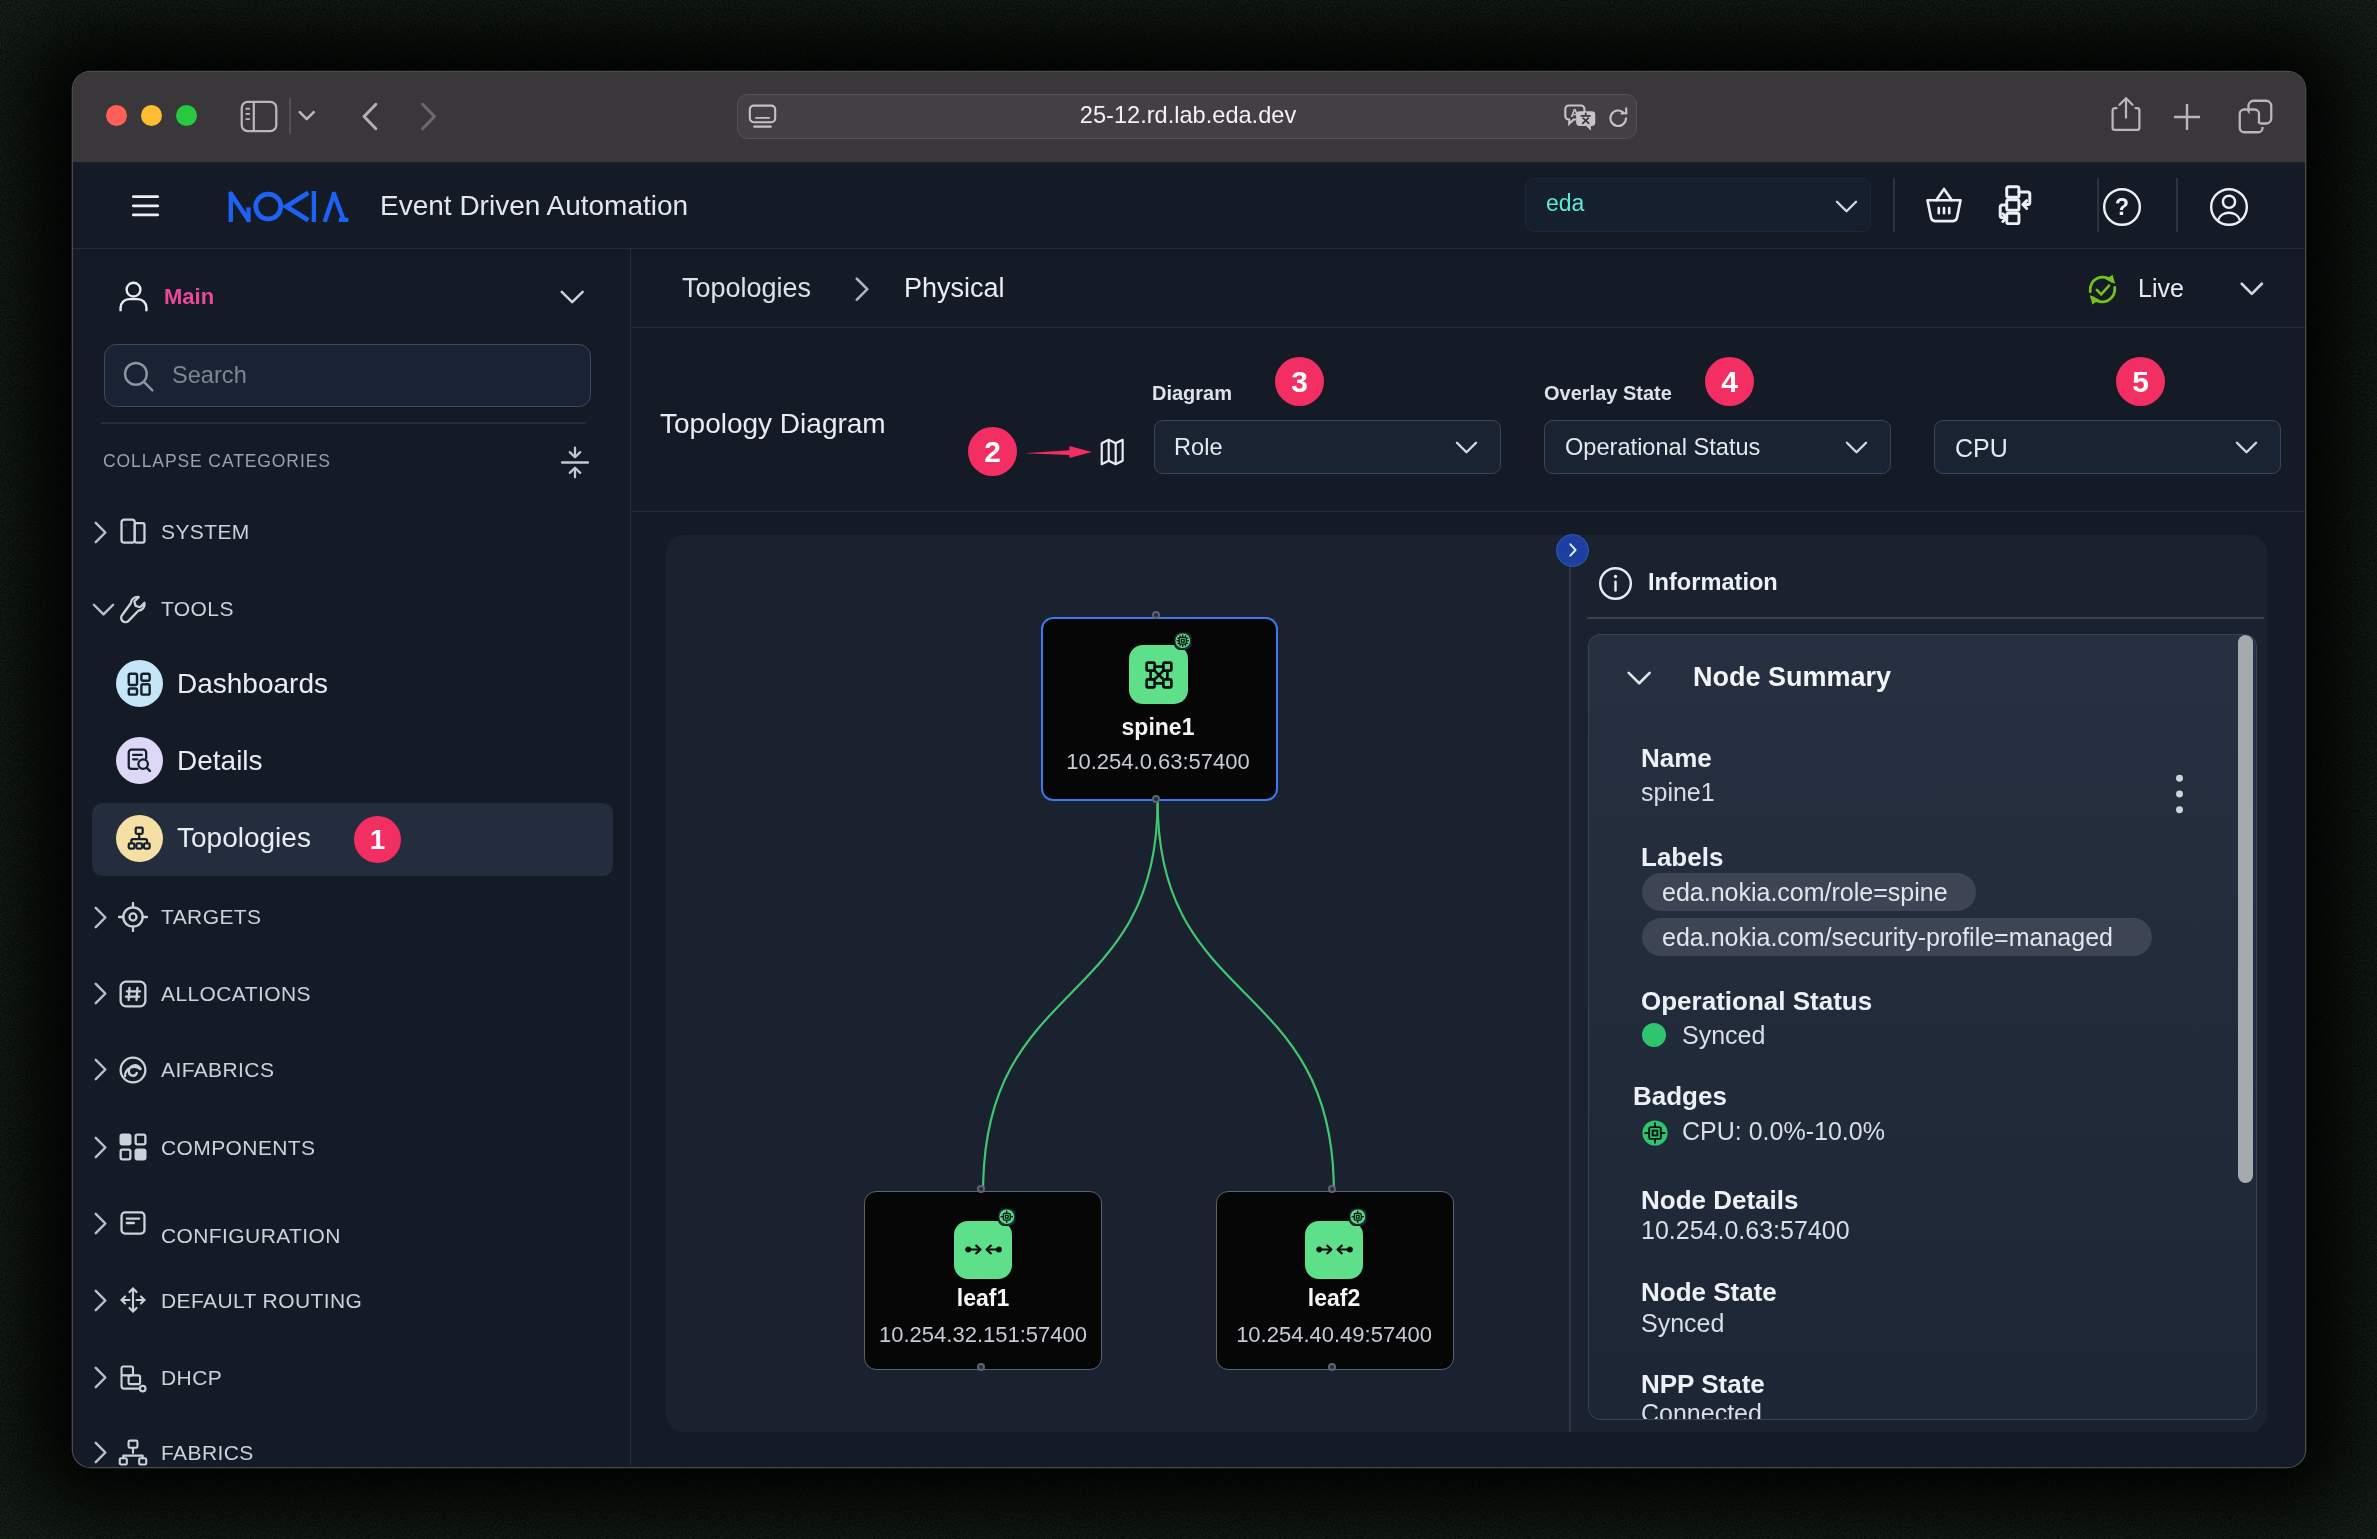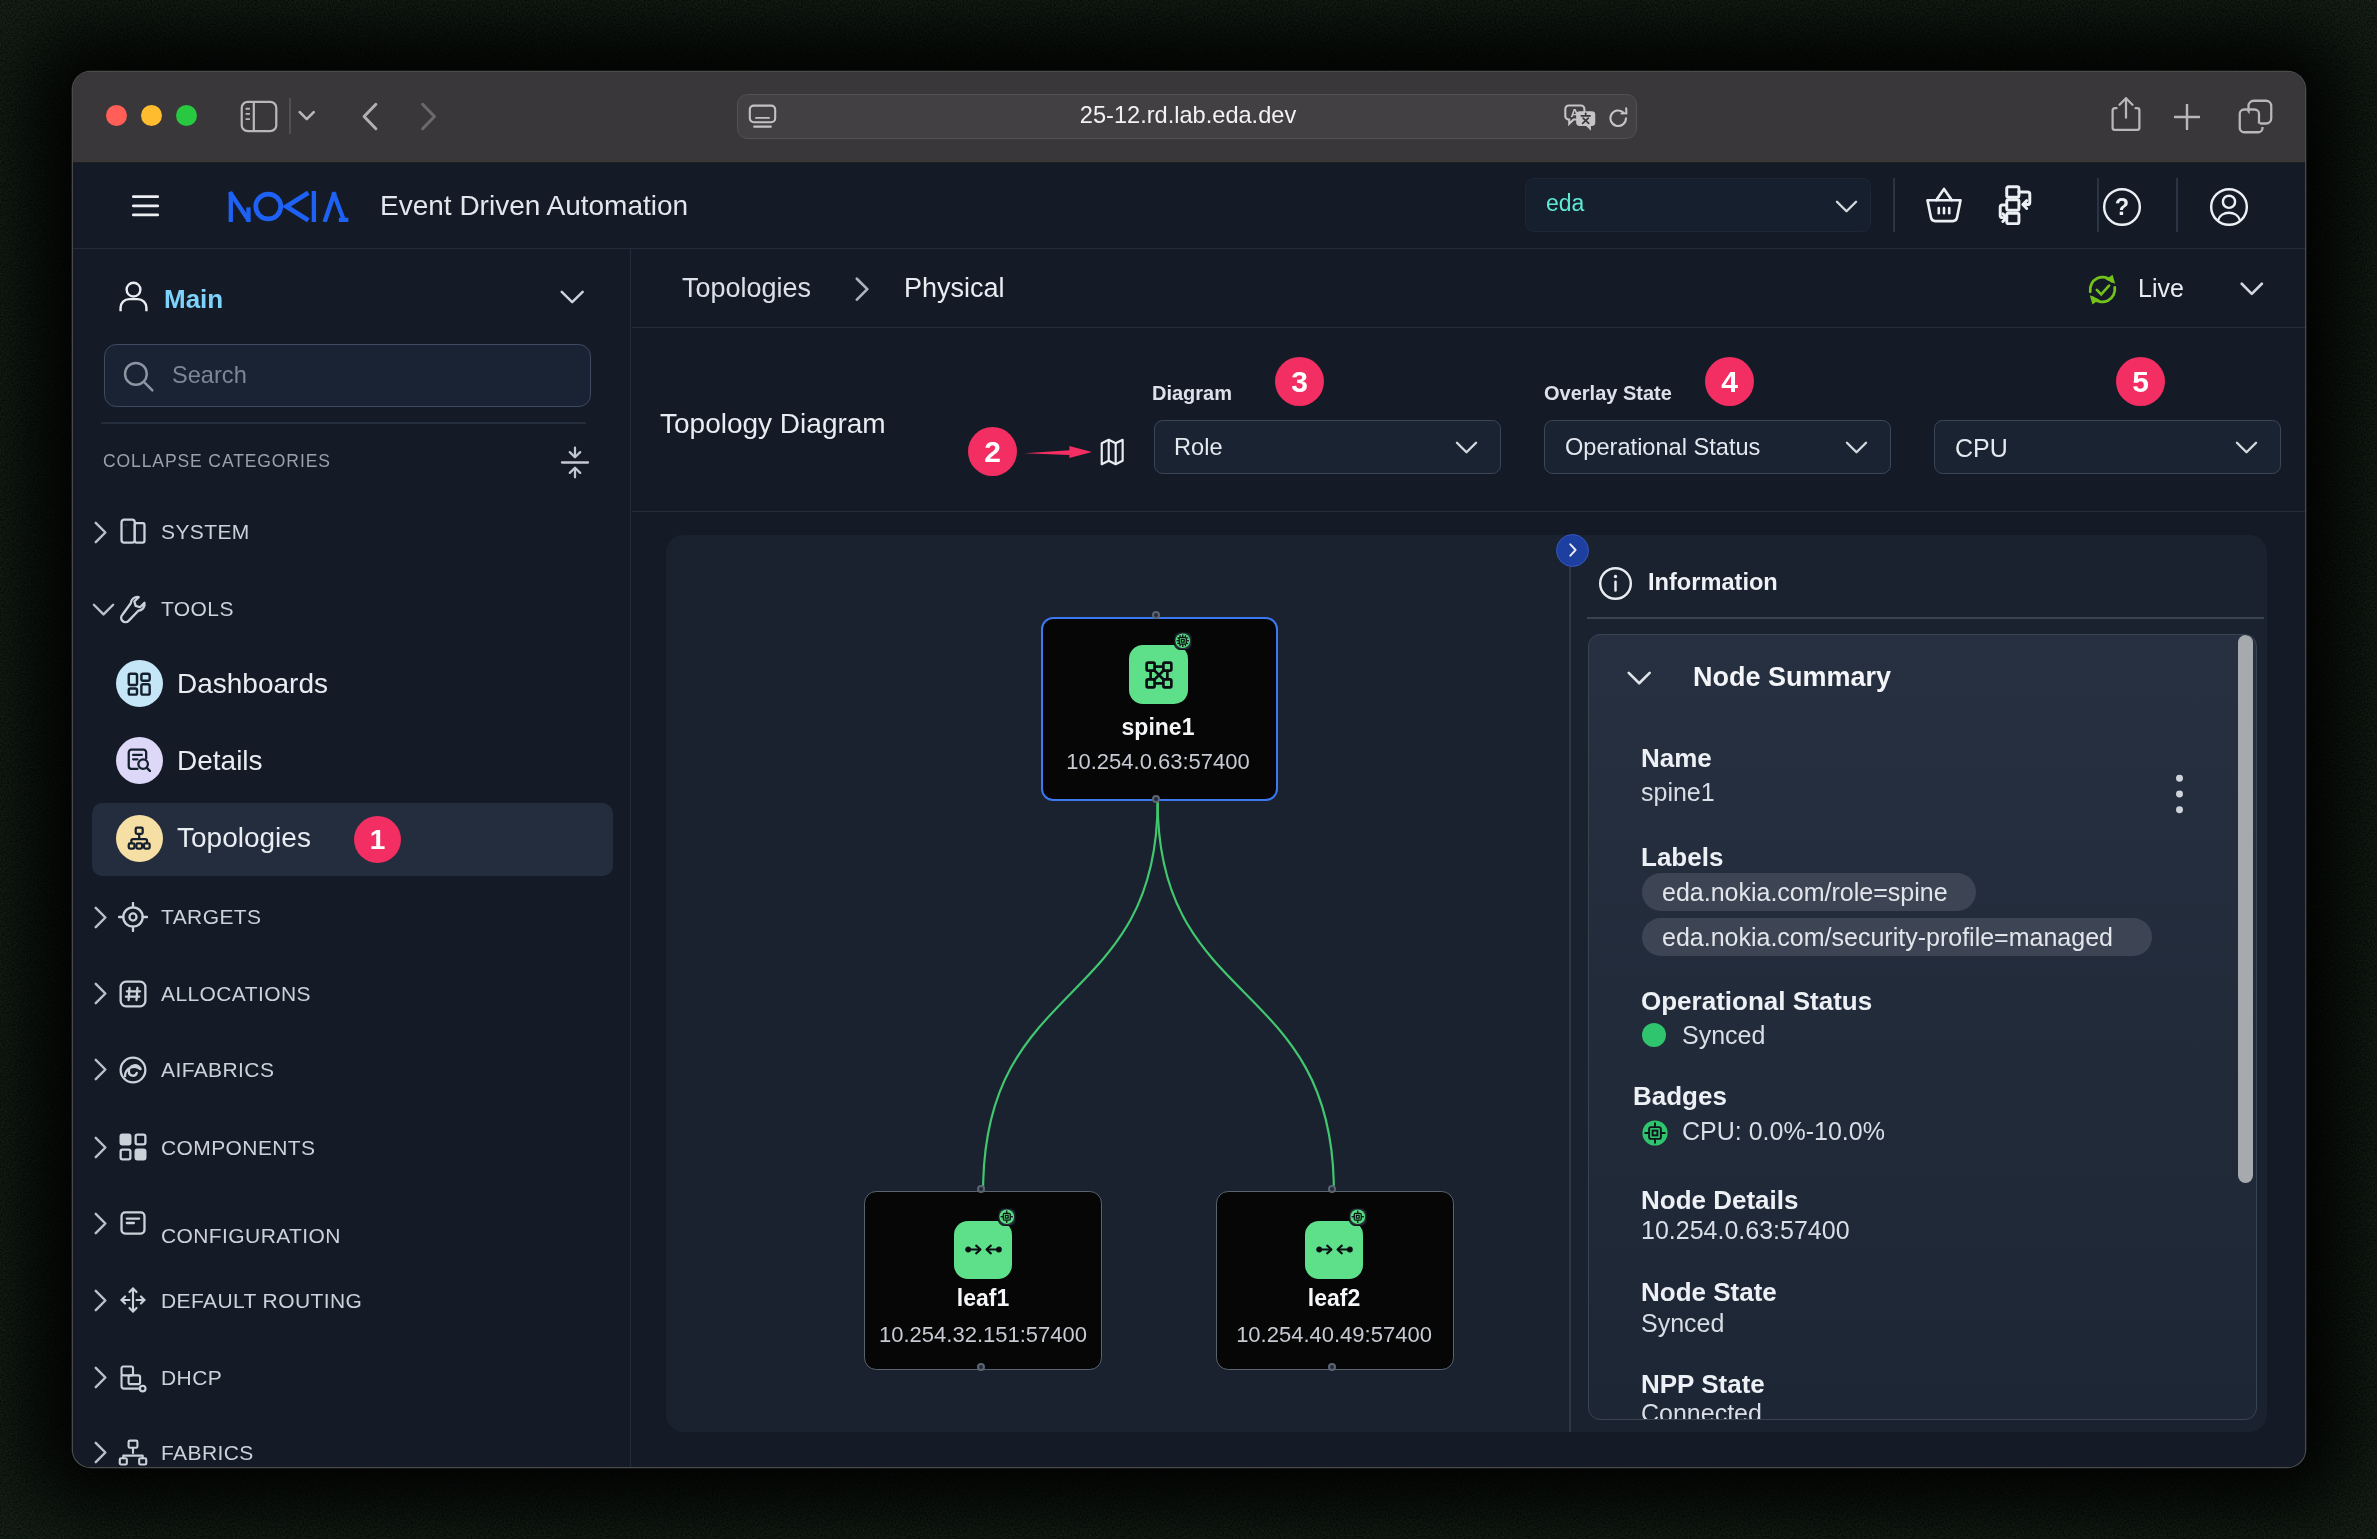"Main" div.txt { color: #7dd3fc -> #ec4899; font-size: 26px -> 22px }
